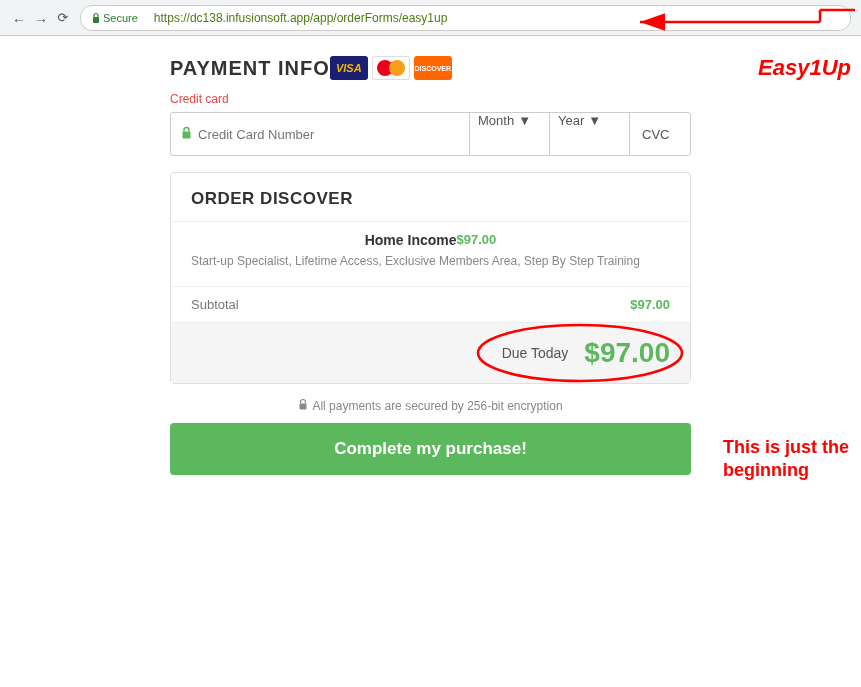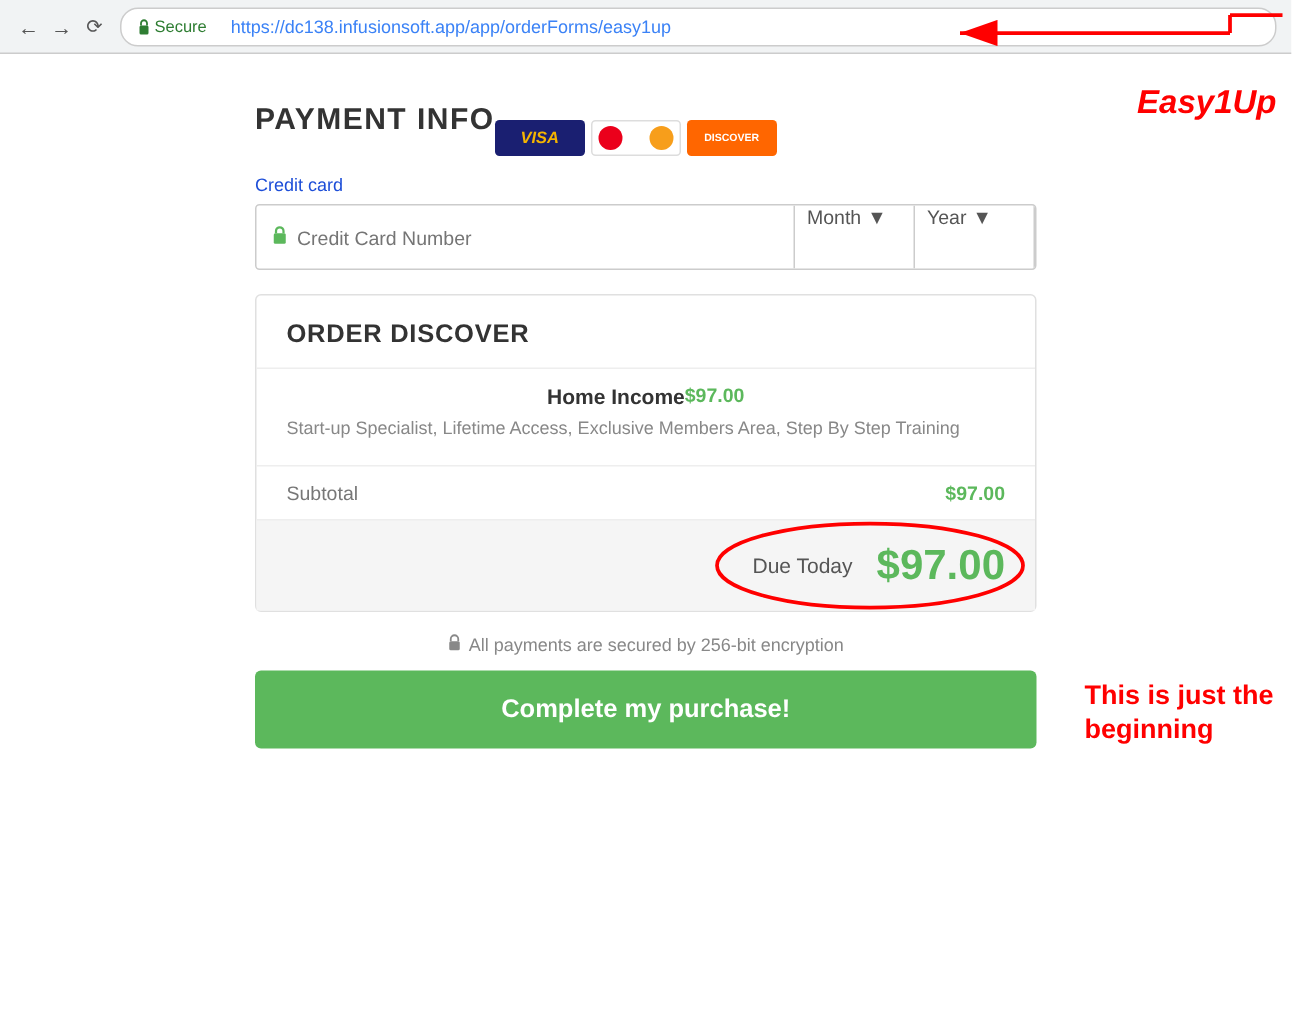"https://dc138.infusionsoft.app/app/order" .url-text { color: #3b82f6 -> #4d7c0f }
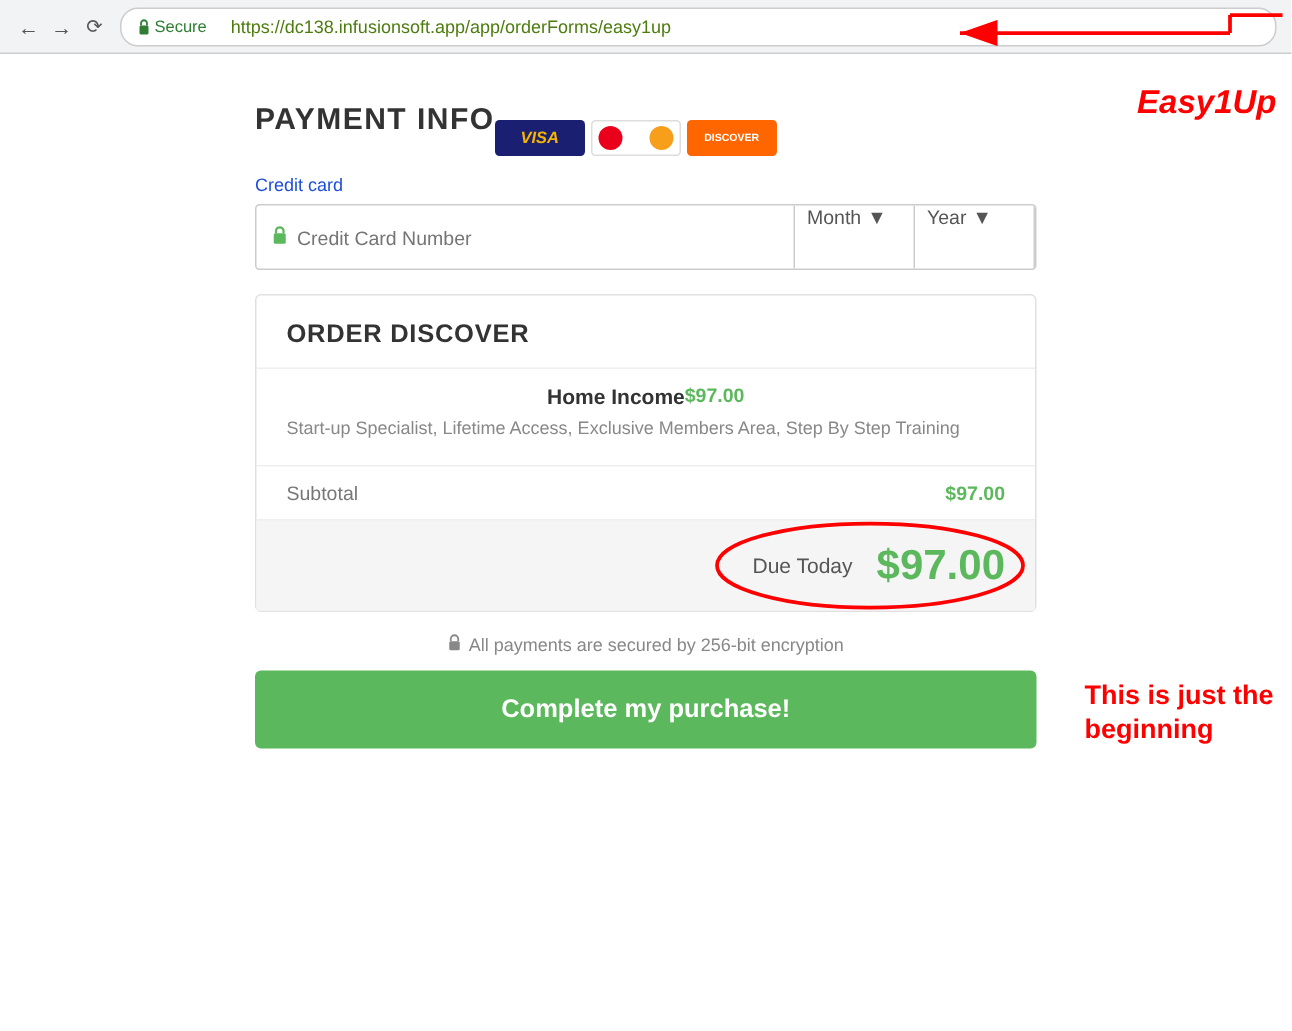"VISA" .card-icon { margin-top: 24px -> none; width: 60px -> 38px }
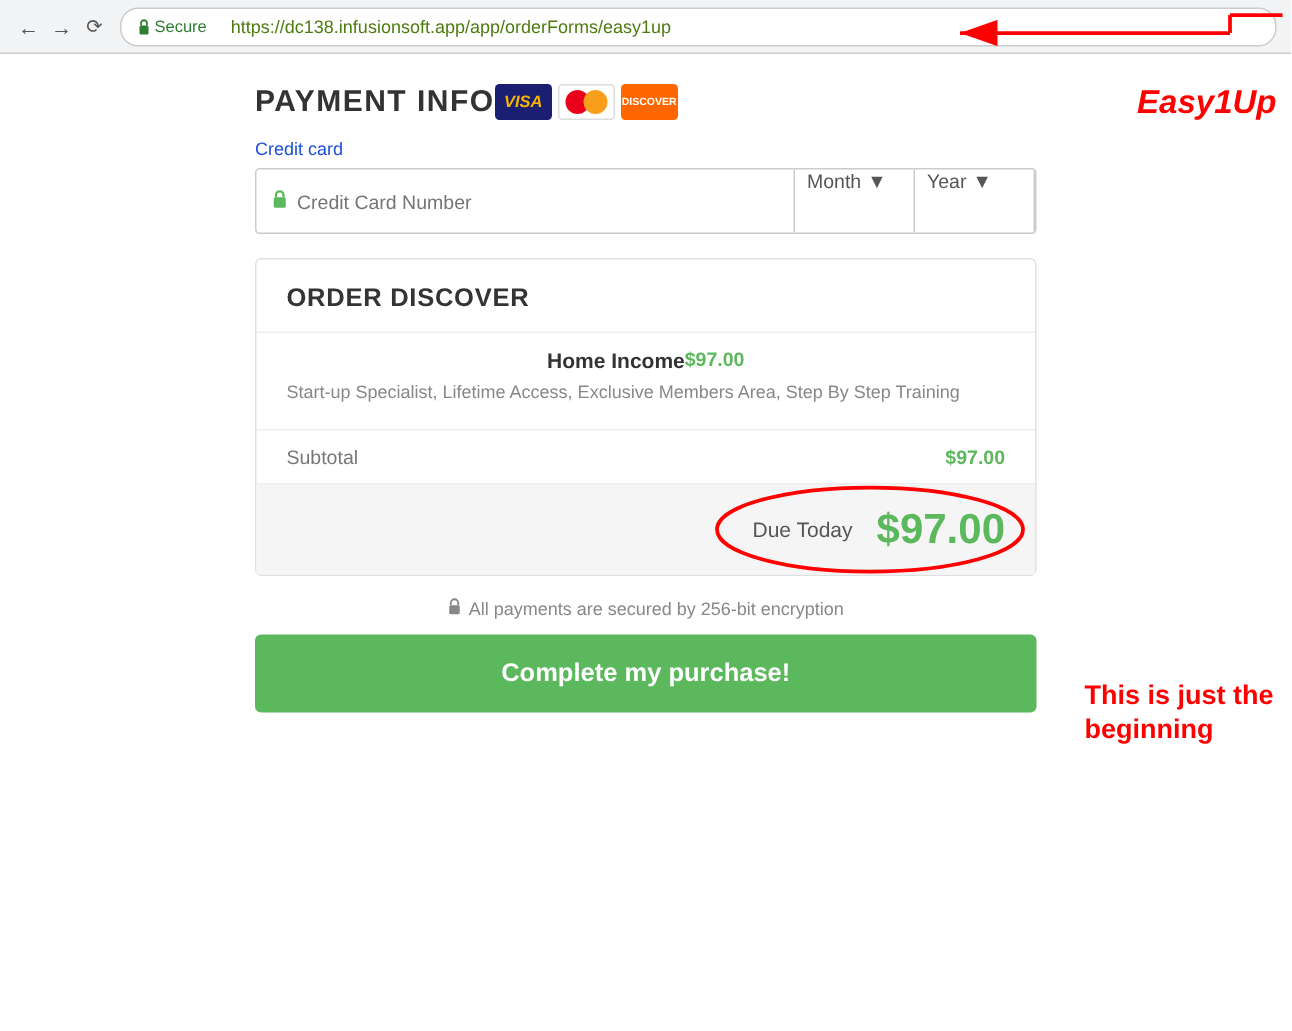"Credit card" .credit-card-label { color: #1d4ed8 -> #ef4444 }
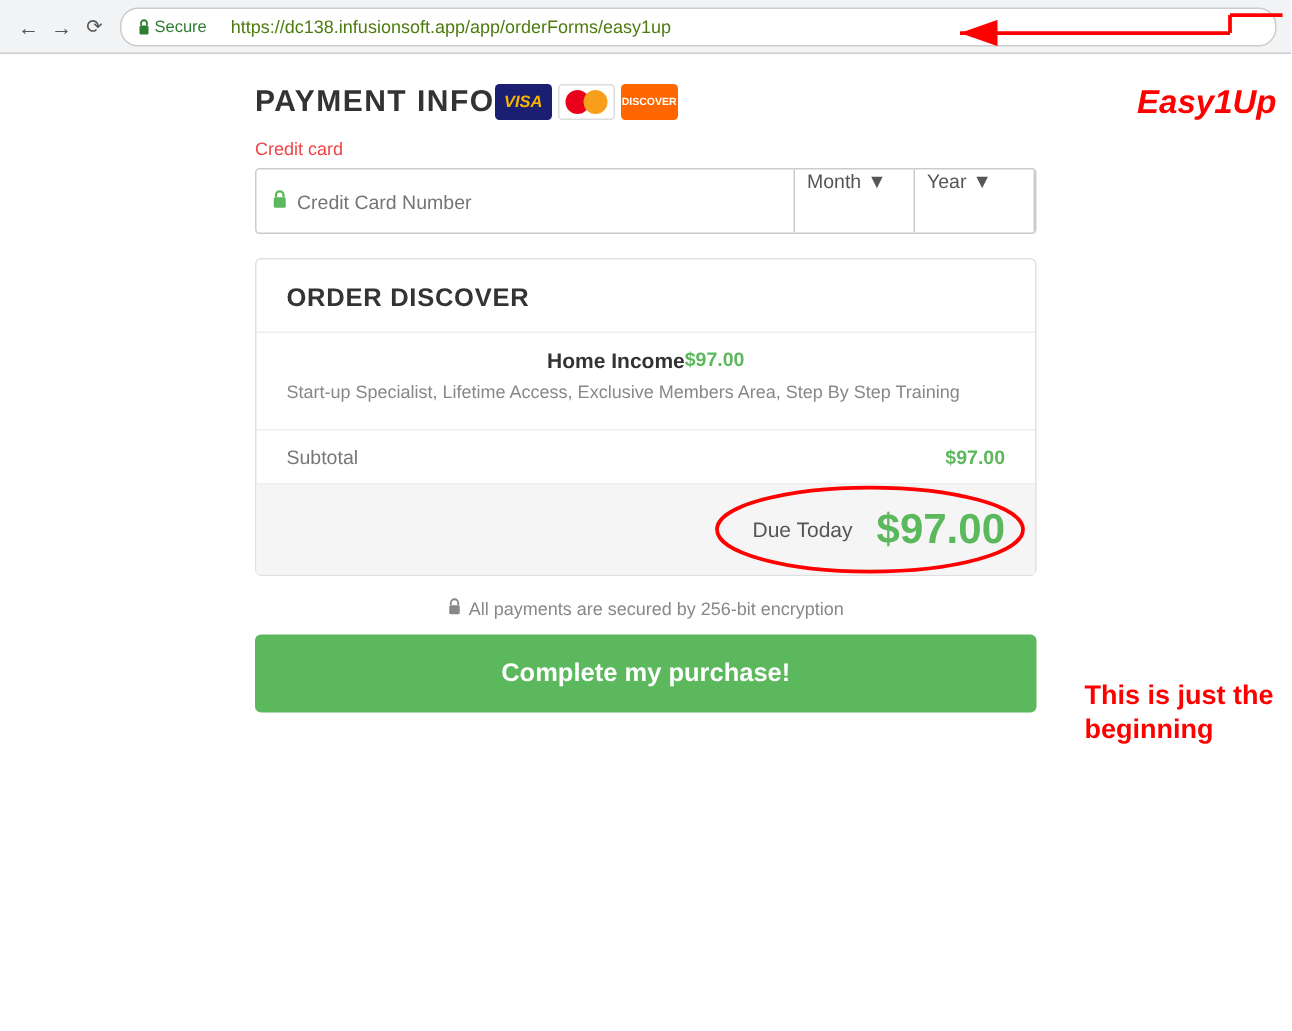"CVC" div.cvc-field { html: none -> <div> <span>CVC</span> </div> }
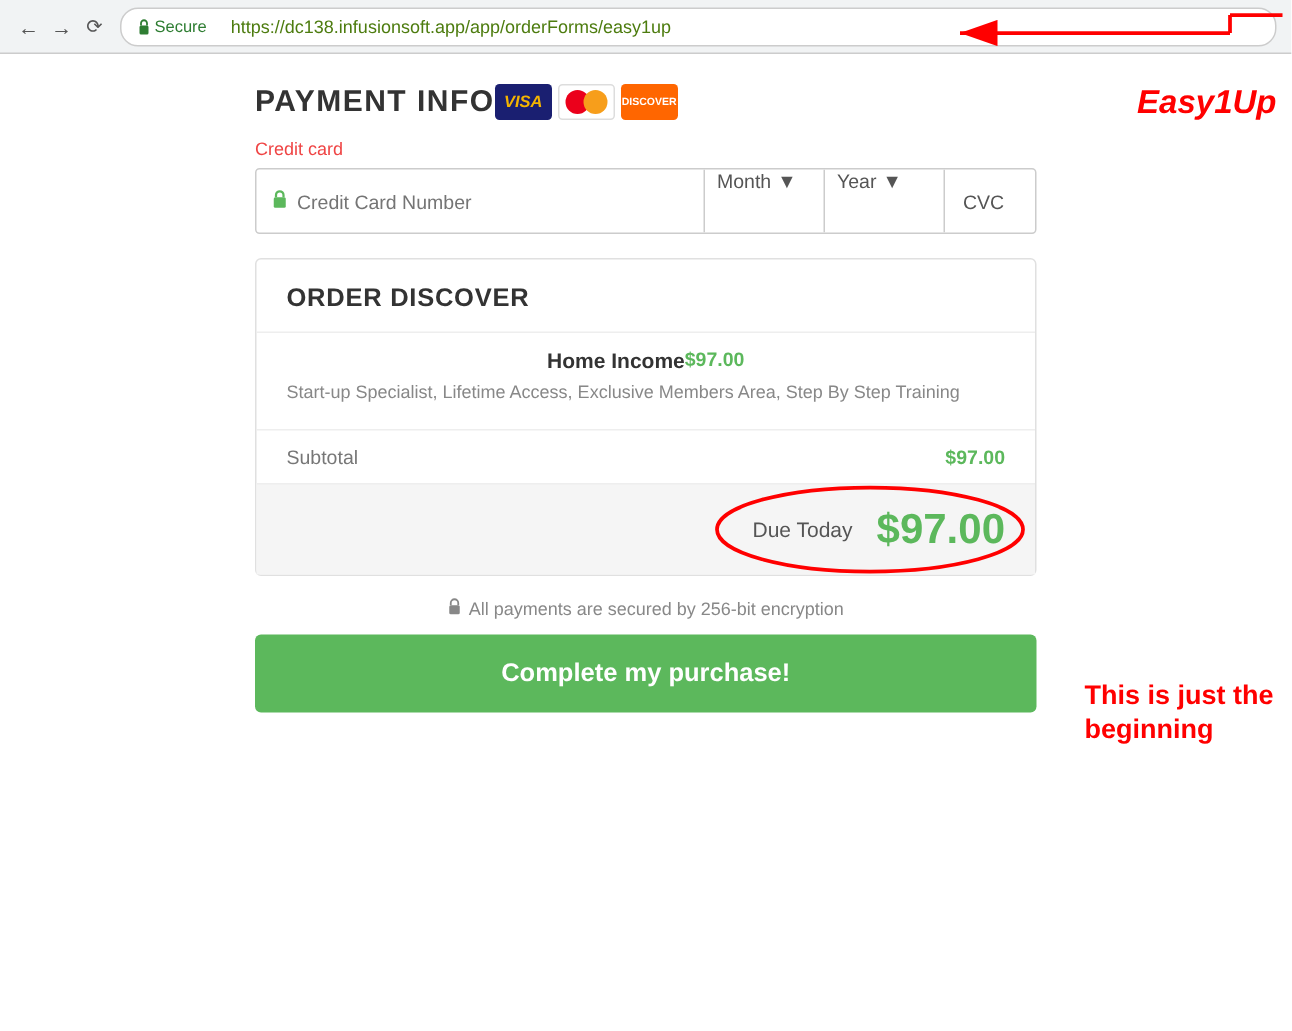"This is just the beginning" .annotation-beginning { top: 416px -> 400px }
